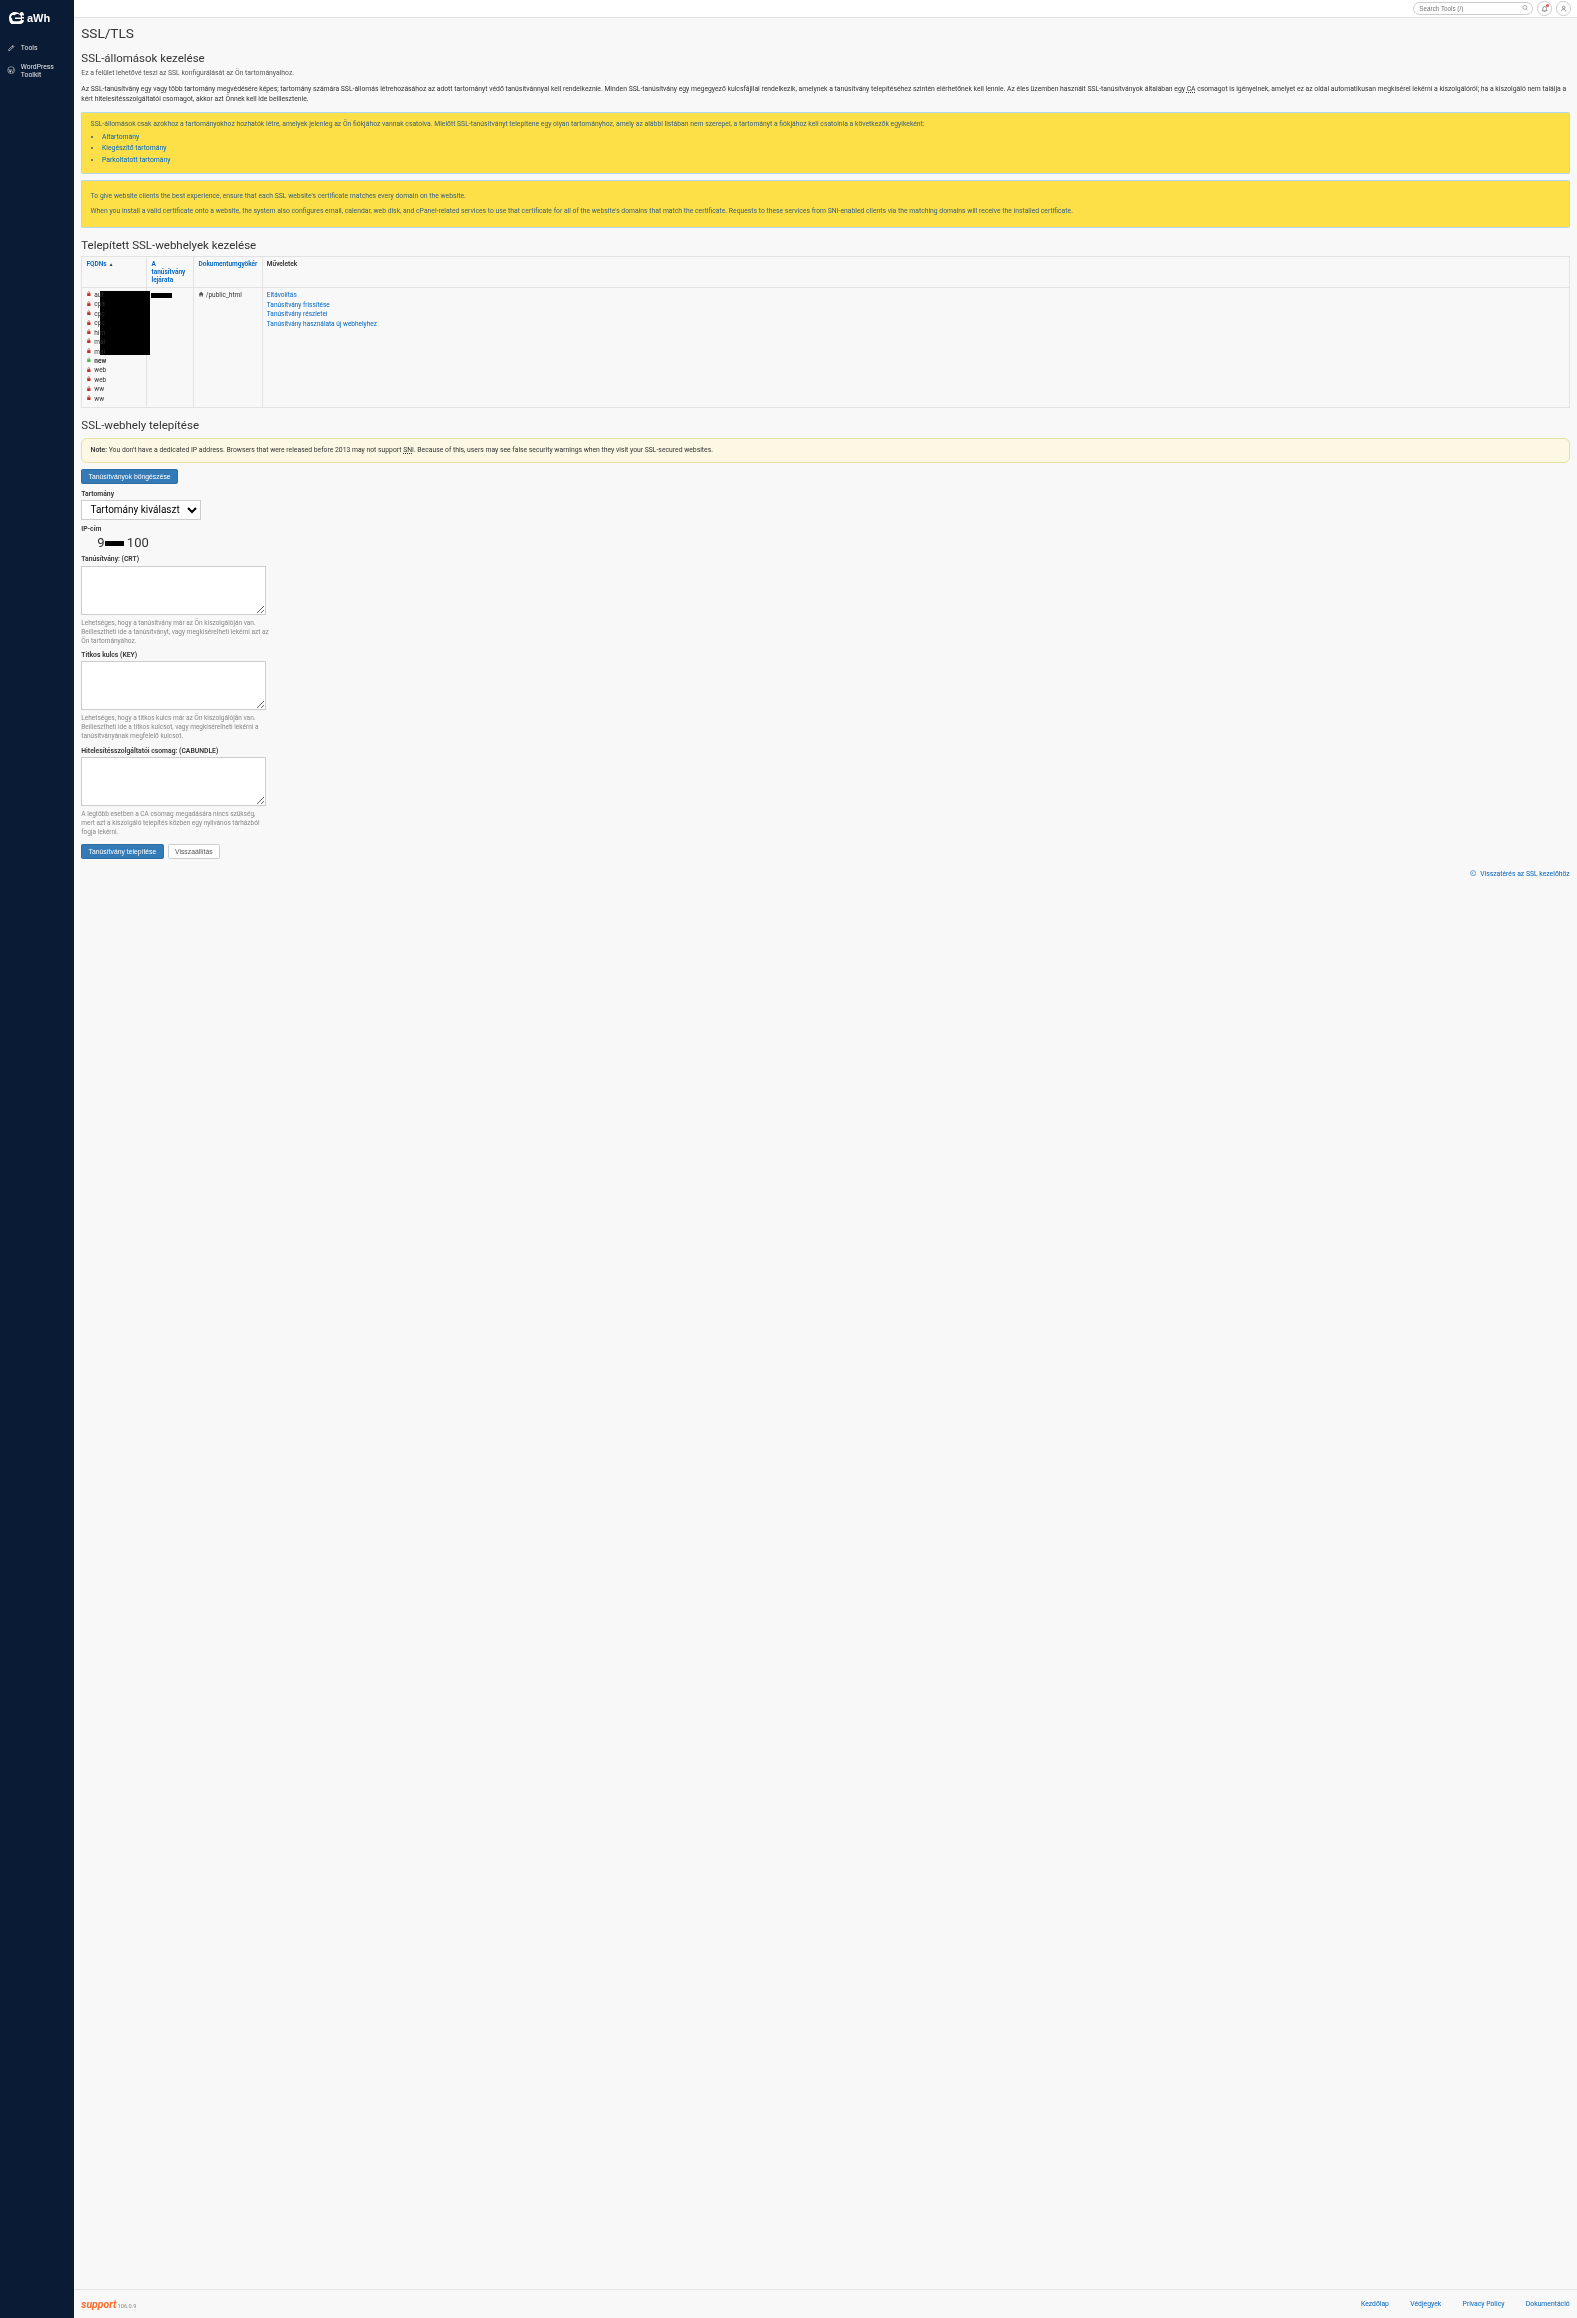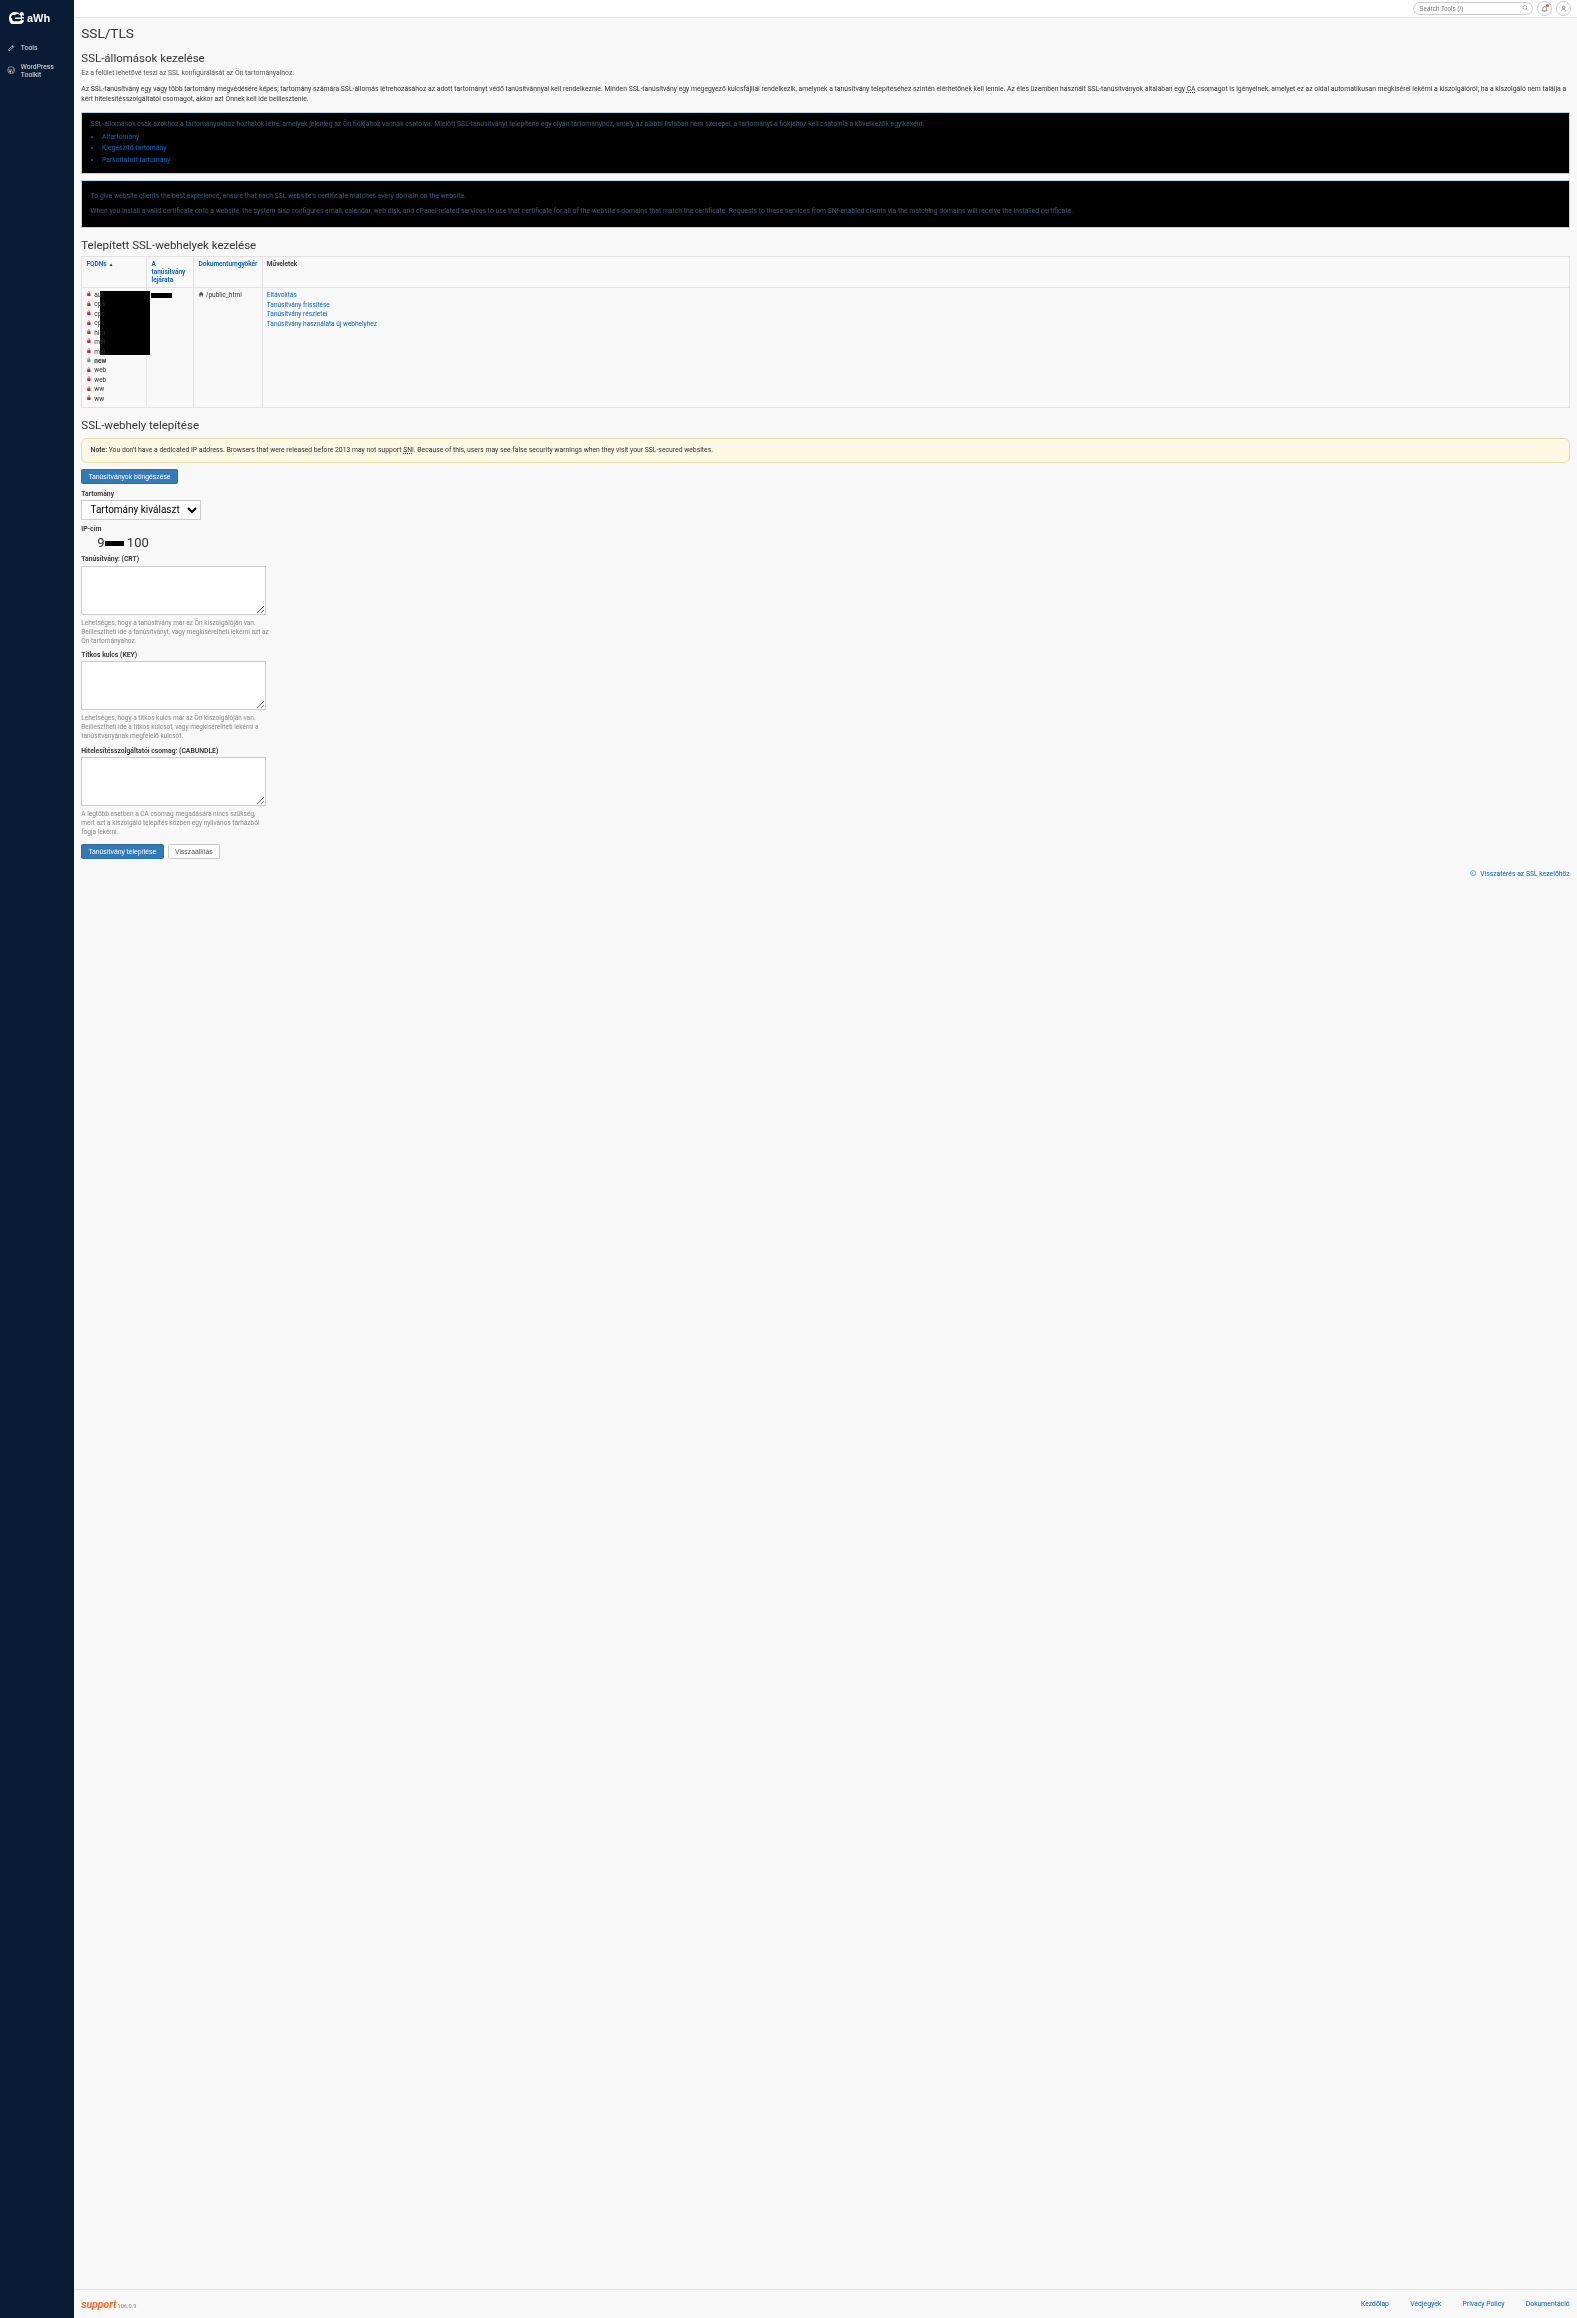"SSL-állomások csak azokhoz a" .alert-info { background: #000000 -> #fde047 }
